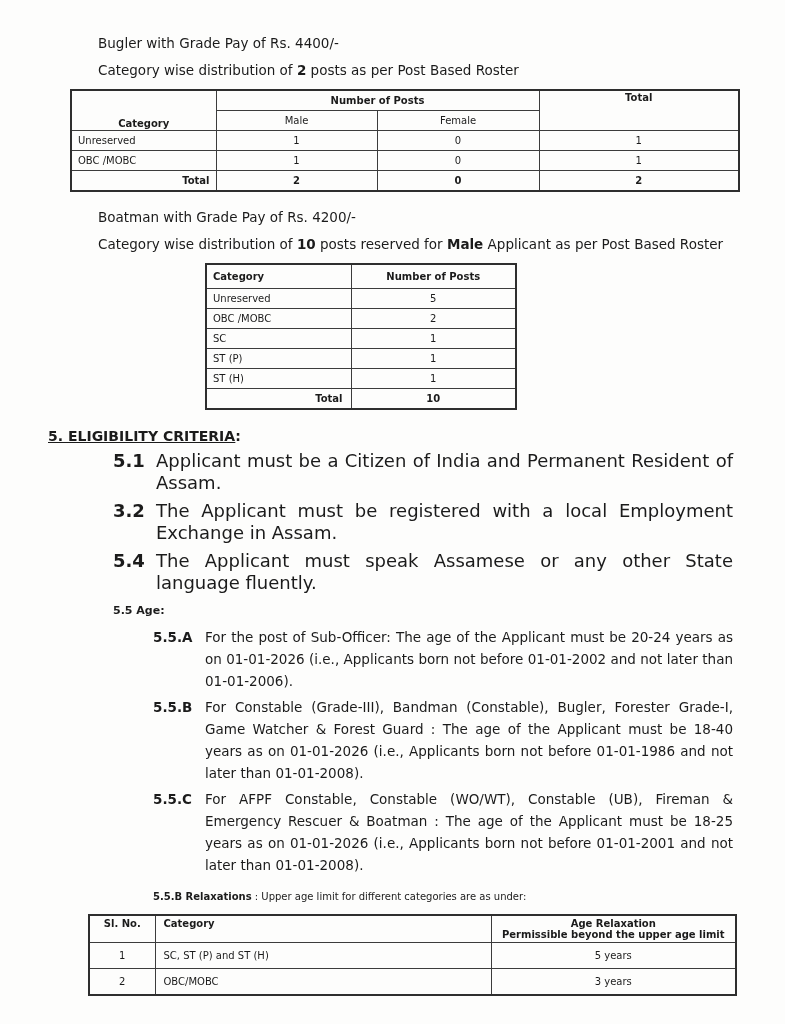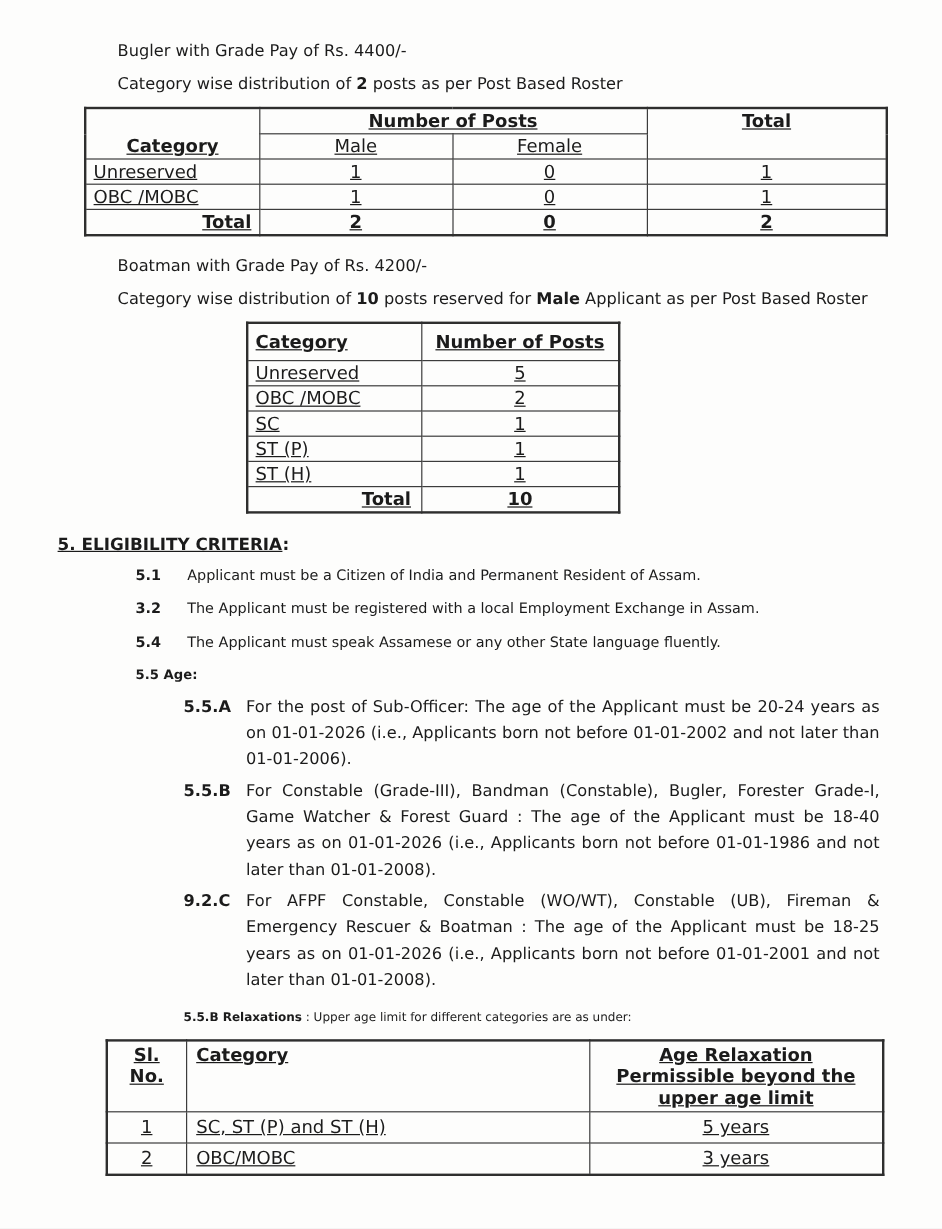"Number of Posts" th, td { font-size: 15px -> 10px; text-decoration: underline -> none }
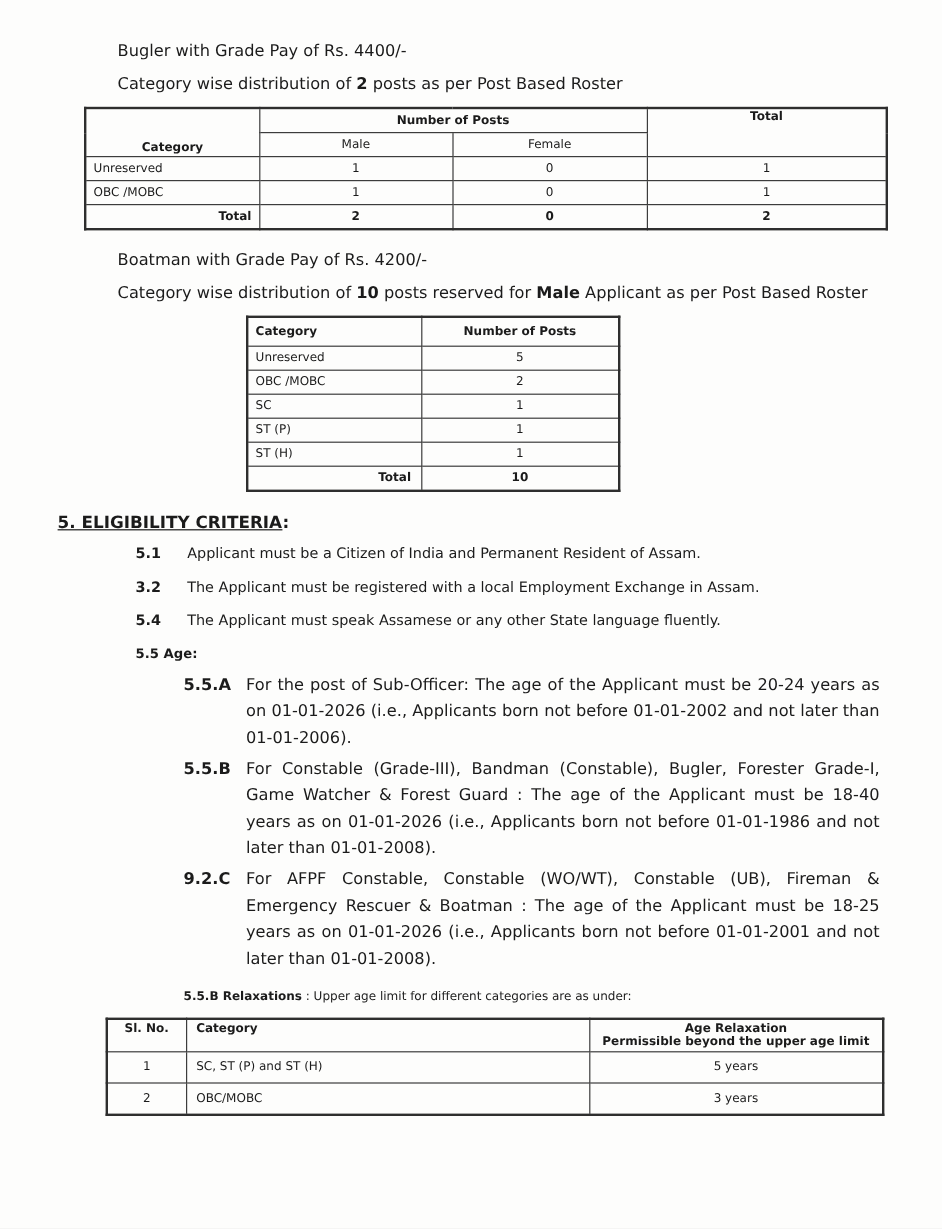"5.1" .item { font-size: 12px -> 18px }
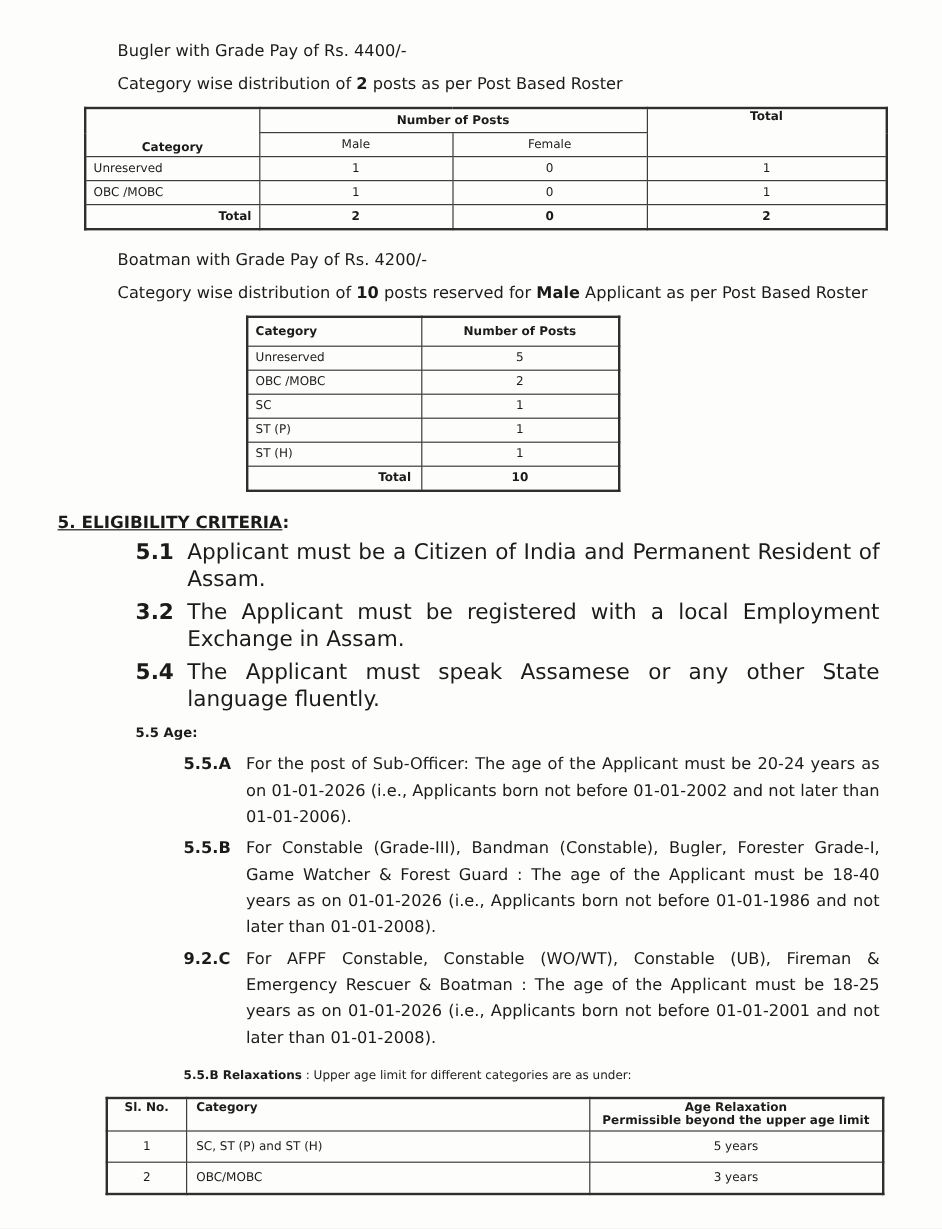"9.2.C" span.num { text: 9.2.C -> 5.5.C }
